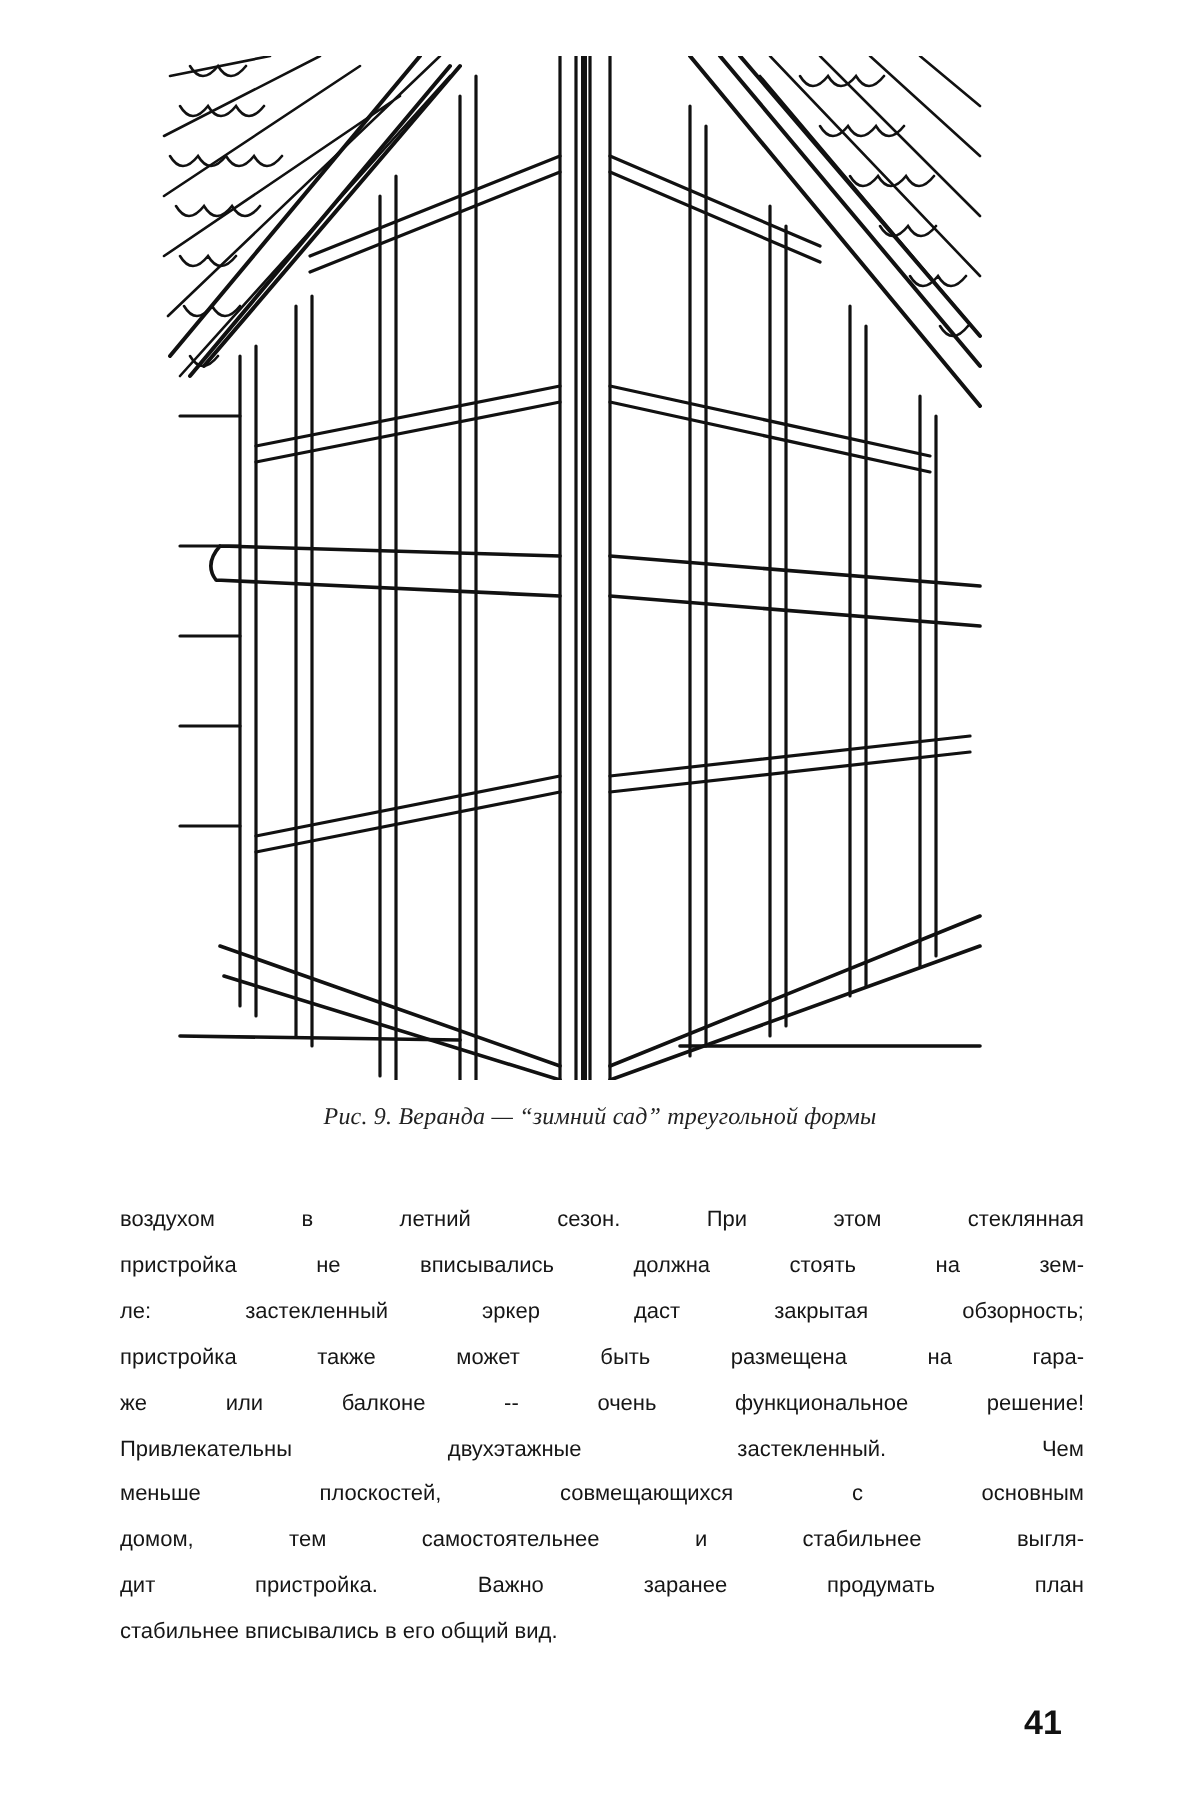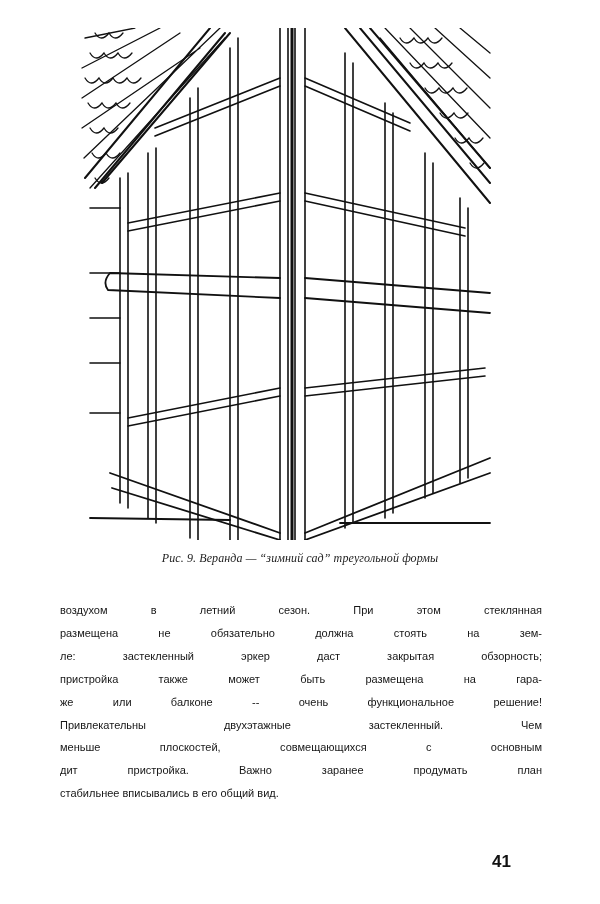"размещена не обязательно должна стоять" span.line { text: размещена не обязательно -> пристройка не вписывались }
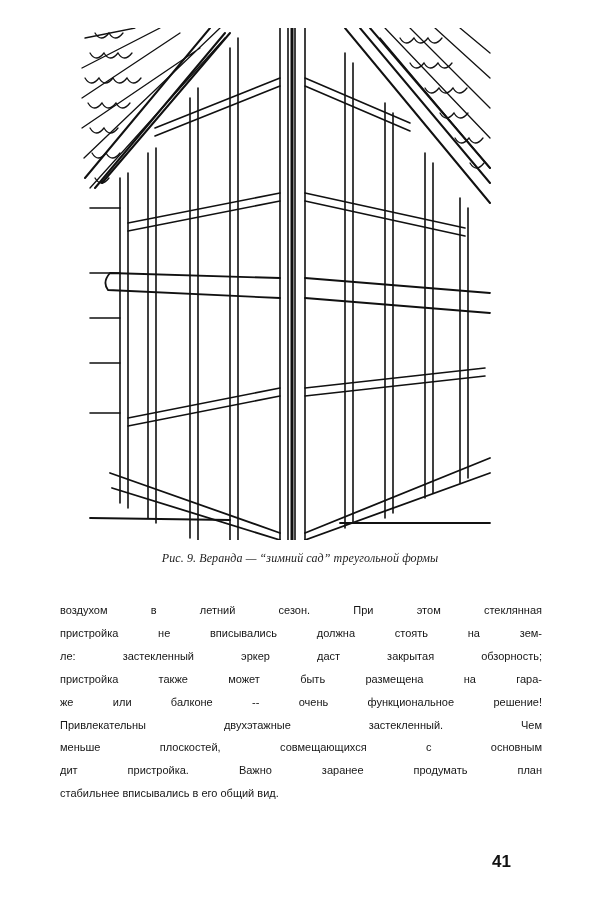"домом, тем самостоятельнее и стабильнее" span.line { html: none -> <span>домом, тем самостоятельнее и стабильнее выгля-</span> }
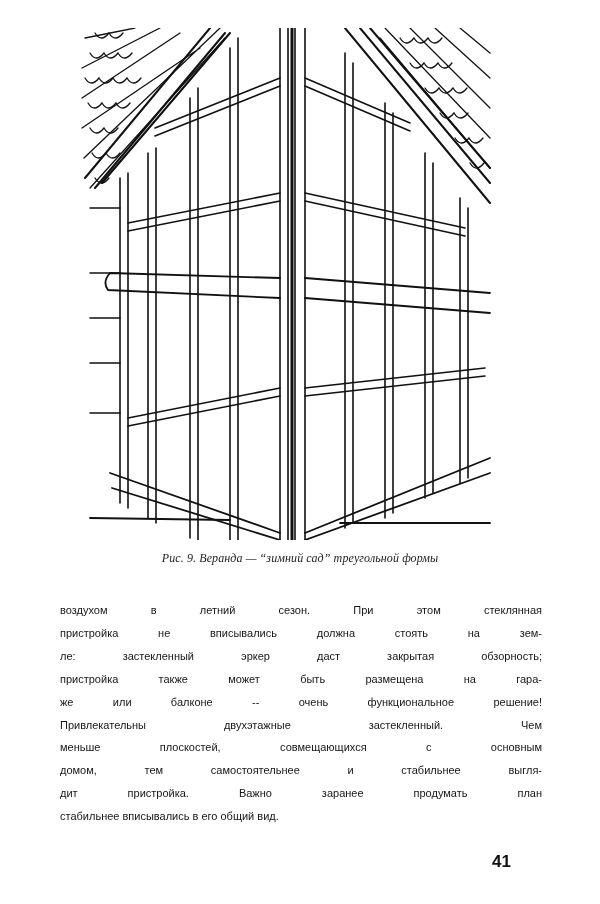"41" .page-num { left: 492px -> 512px }
